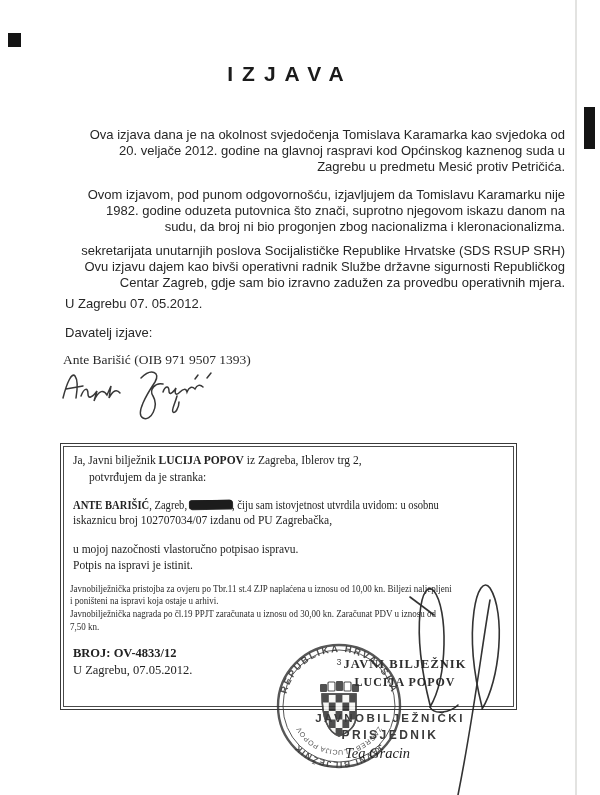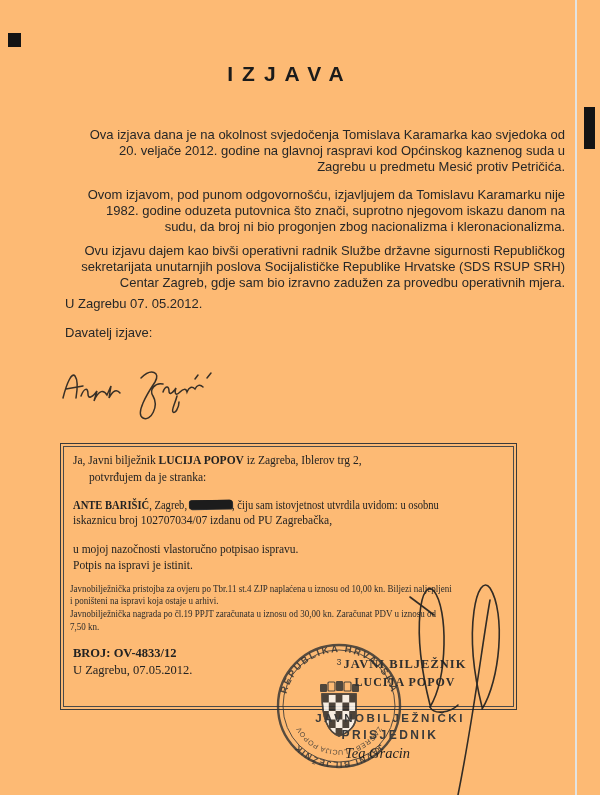"IZJAVA" .page { background: #fdba74 -> #ffffff }
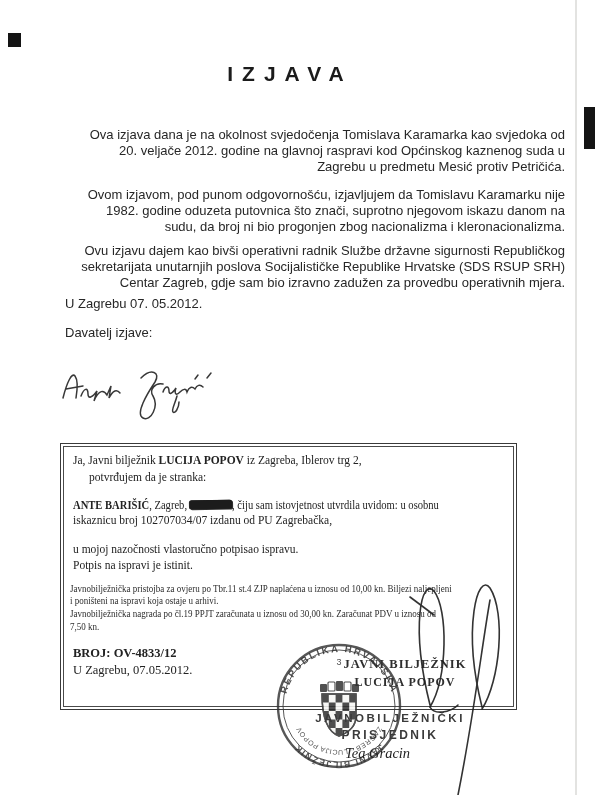"Ovu izjavu dajem kao bivši" div.line { order: before "sekretarijata unutarnjih poslova" -> after "sekretarijata unutarnjih poslova" }
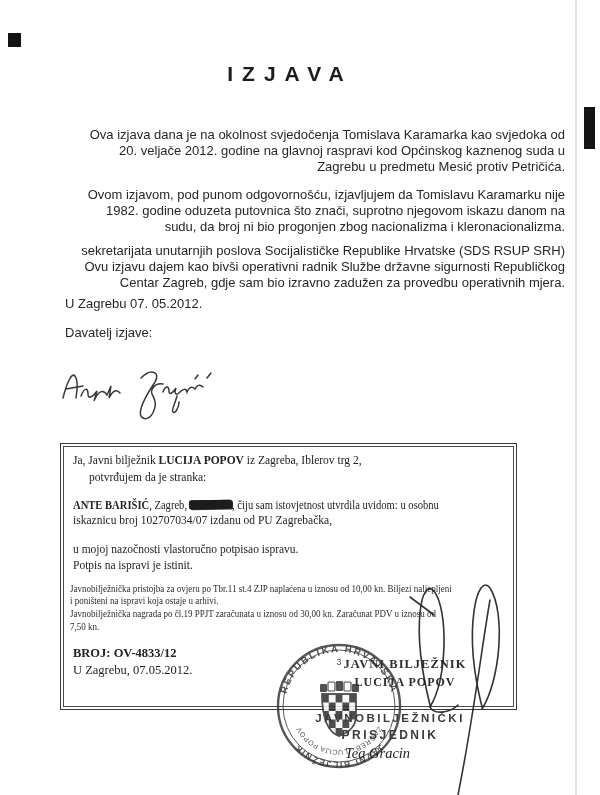"Ante Barišić (OIB 971 9507" div.serifline { html: none -> <div>Ante Barišić (OIB 971 9507 1393)</div> }
